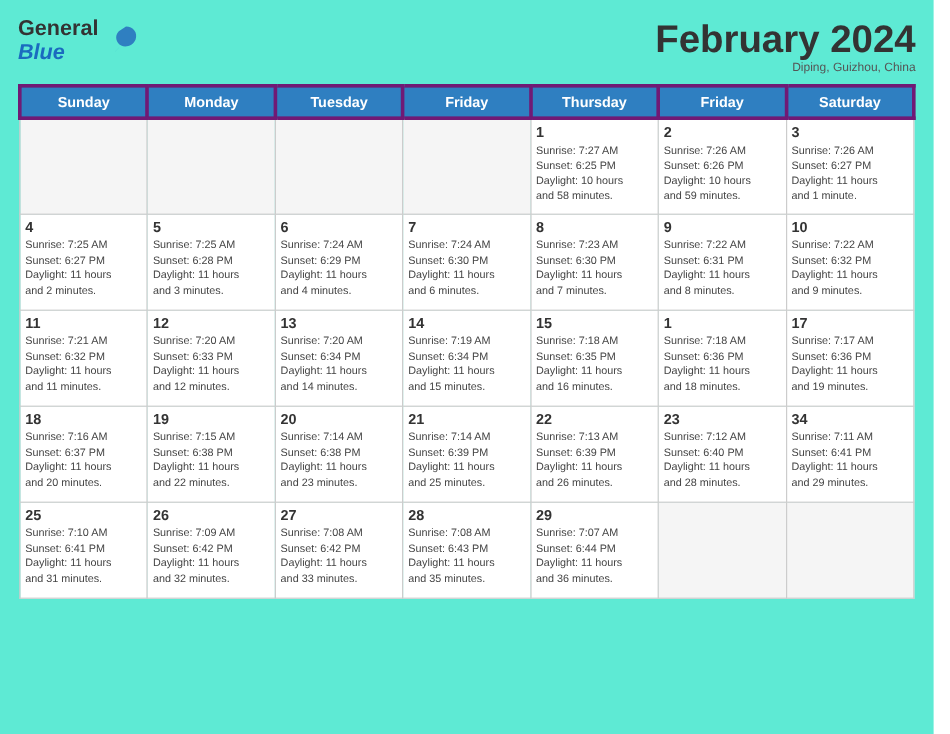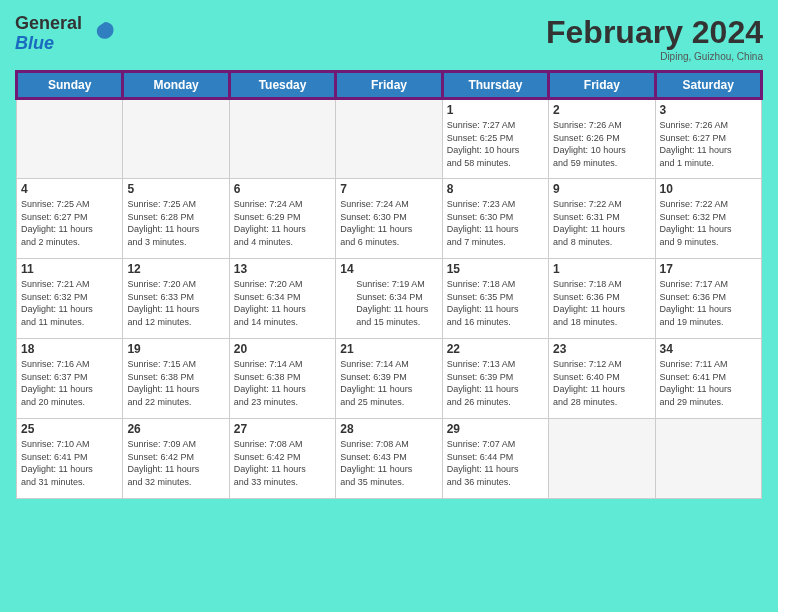"Sunrise: 7:19 AM" div.day-info { margin-left: 16px -> none }
